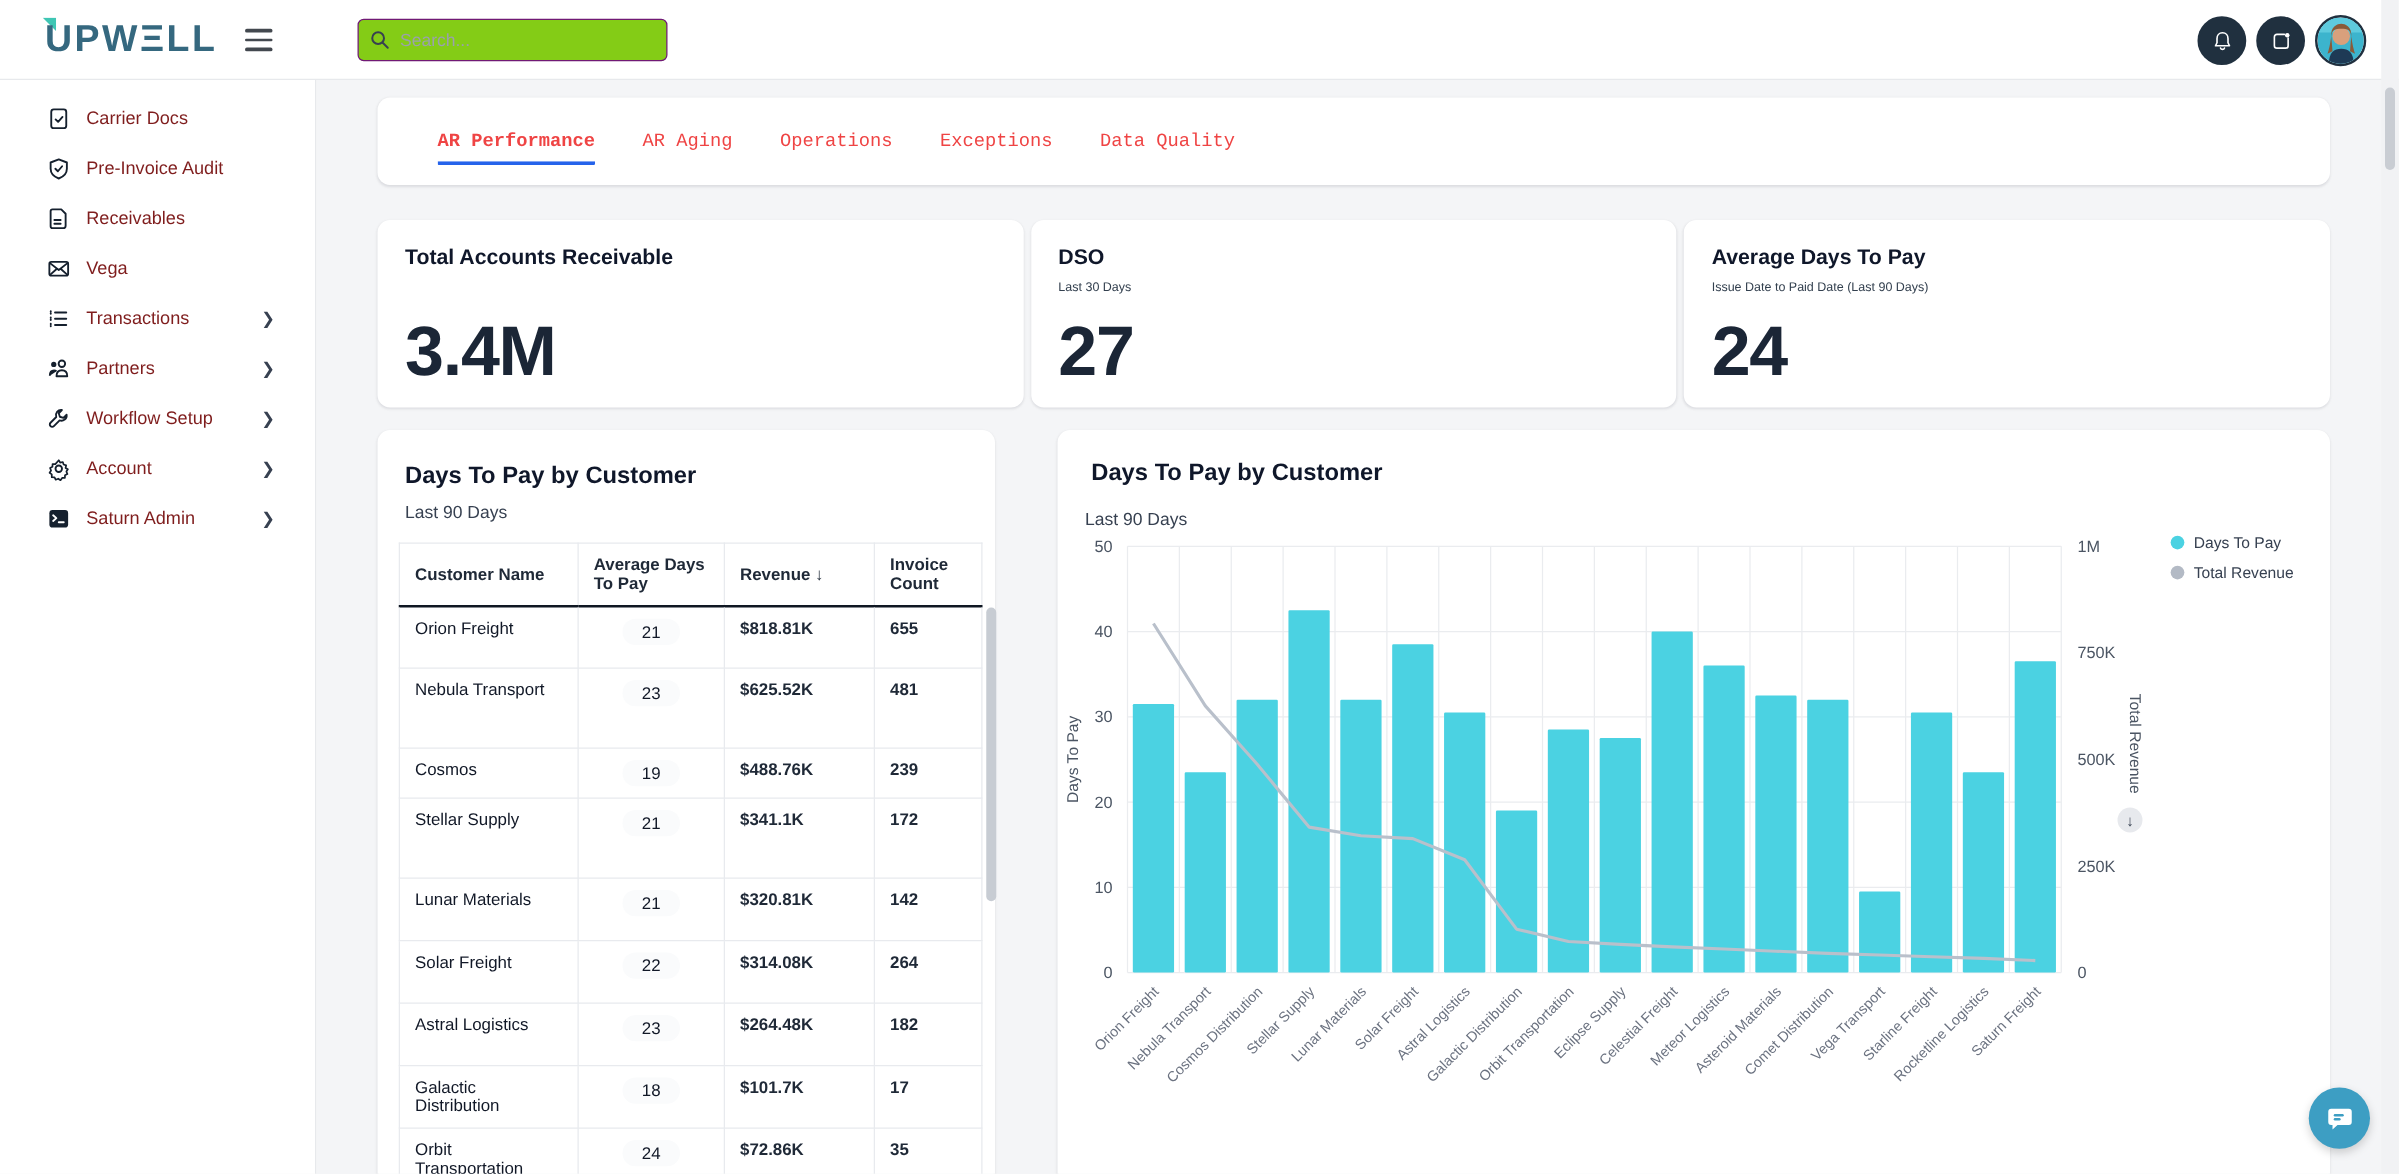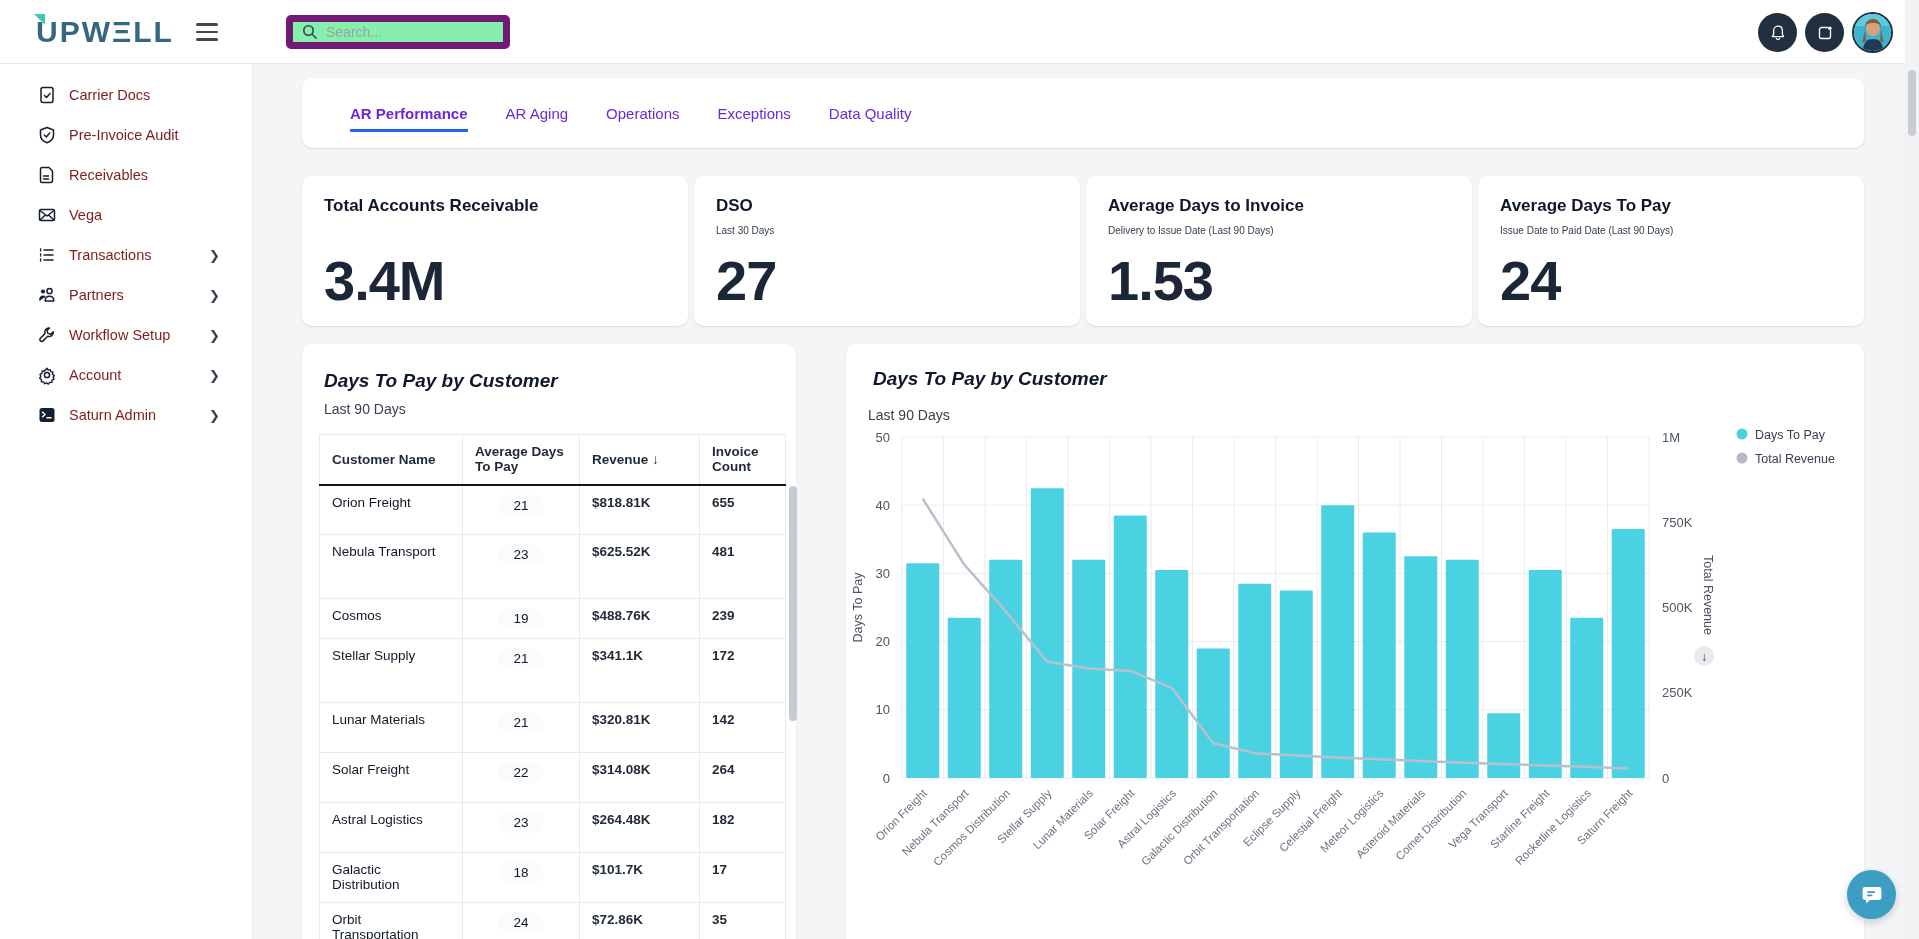"Search..." .search-box { background: #86efac -> #84cc16; border: 7px solid #701a75 -> 1px solid #701a75; width: 224px -> 248px }
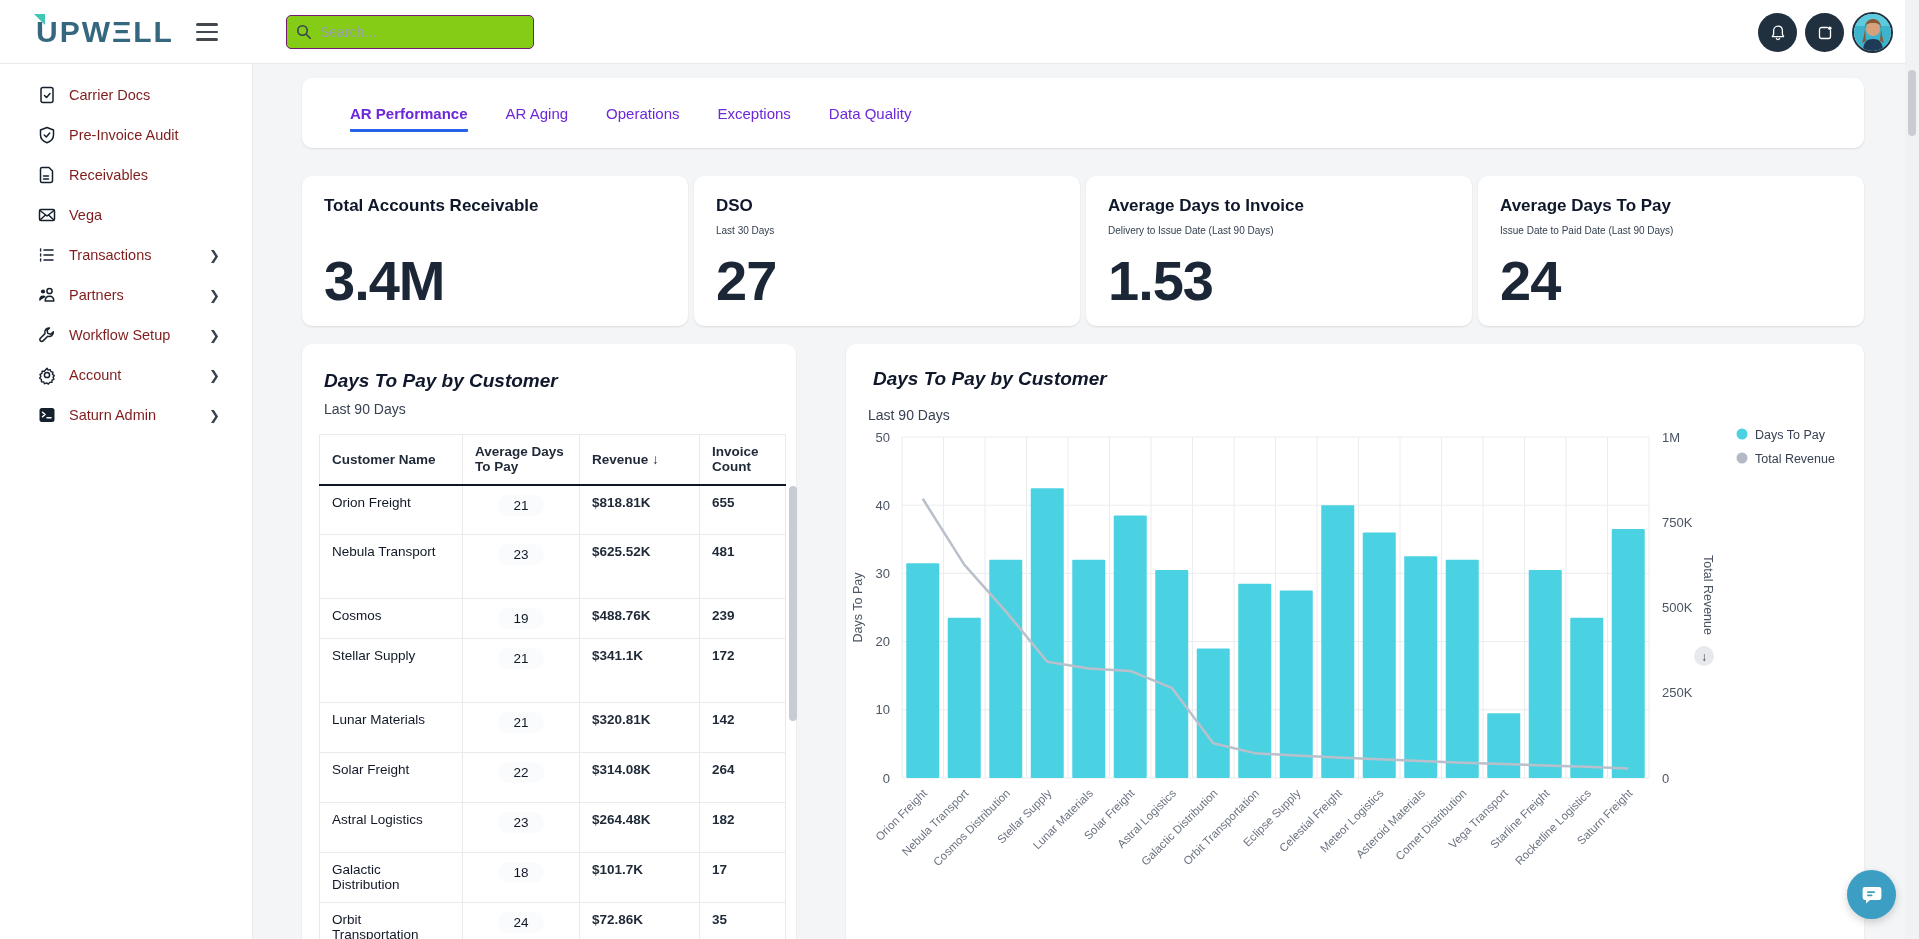"AR Performance" .tab { color: #6d28d9 -> #ef4444; font-family: none -> Liberation Mono, monospace }
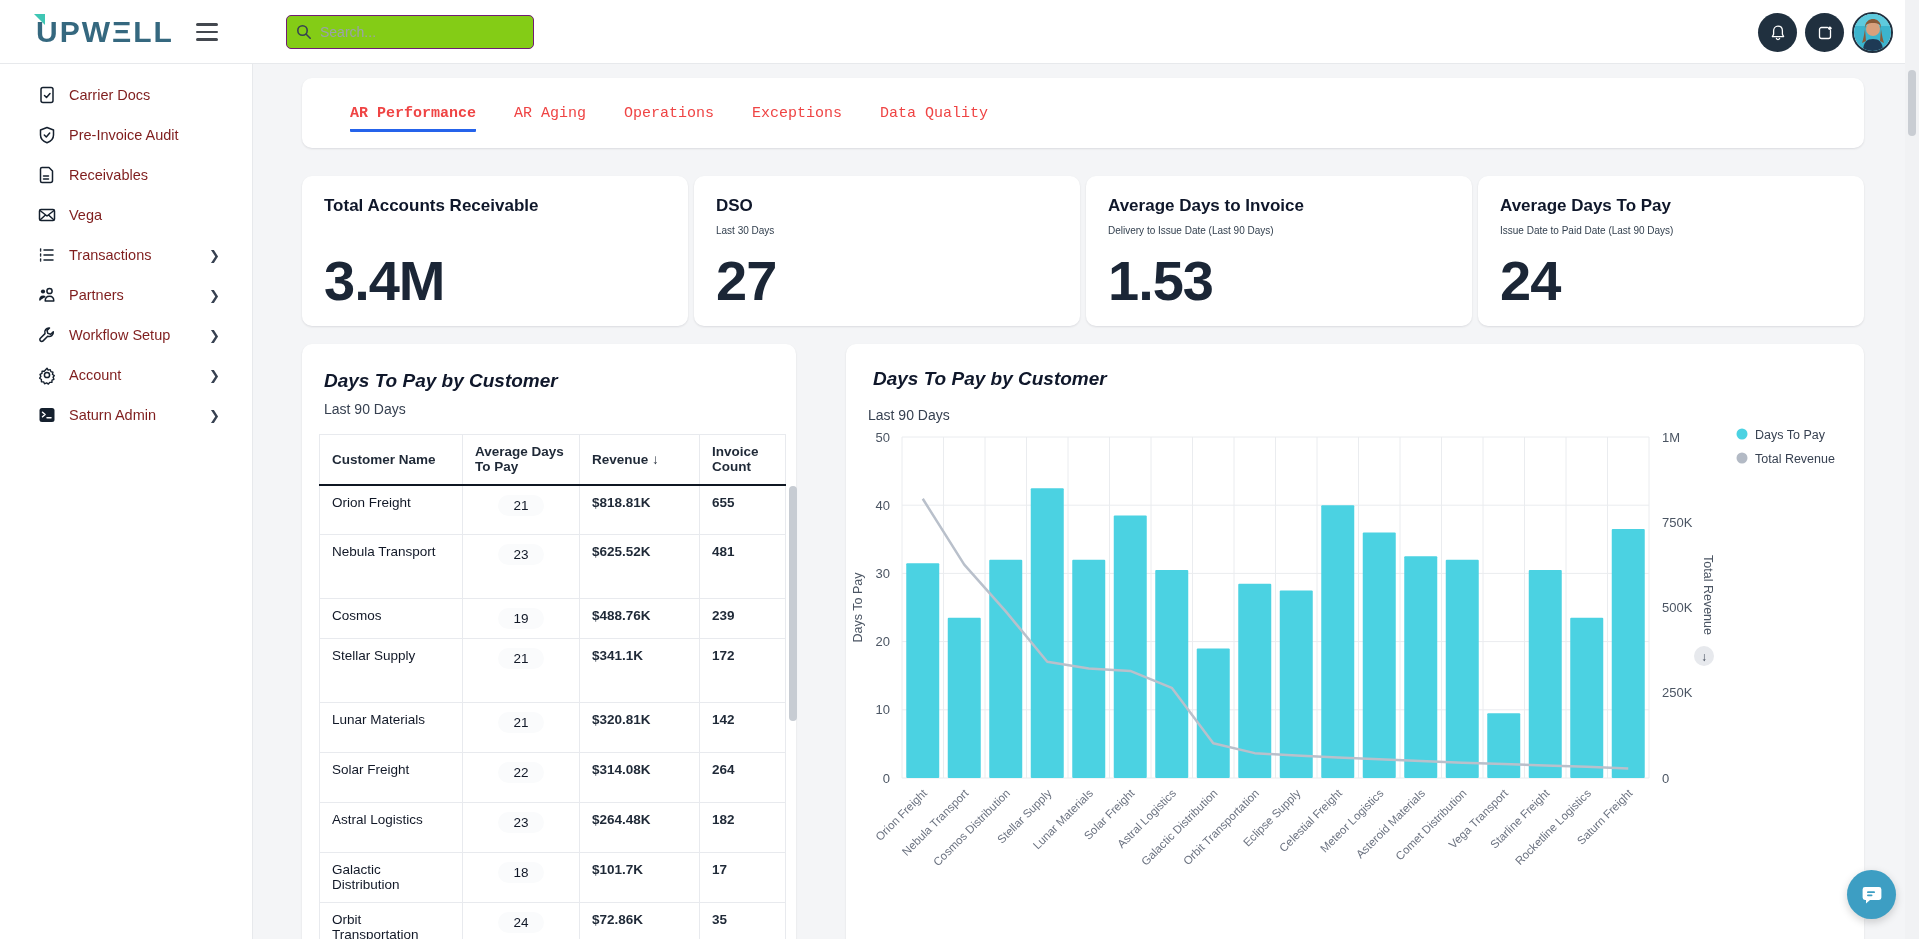"Average Days to Invoice" div.card { html: <div> <div>Average Days to Invoice</div> <div>Delivery to Issue Date (Last 90 Days)</div> <div>1.53</div> </div> -> none }
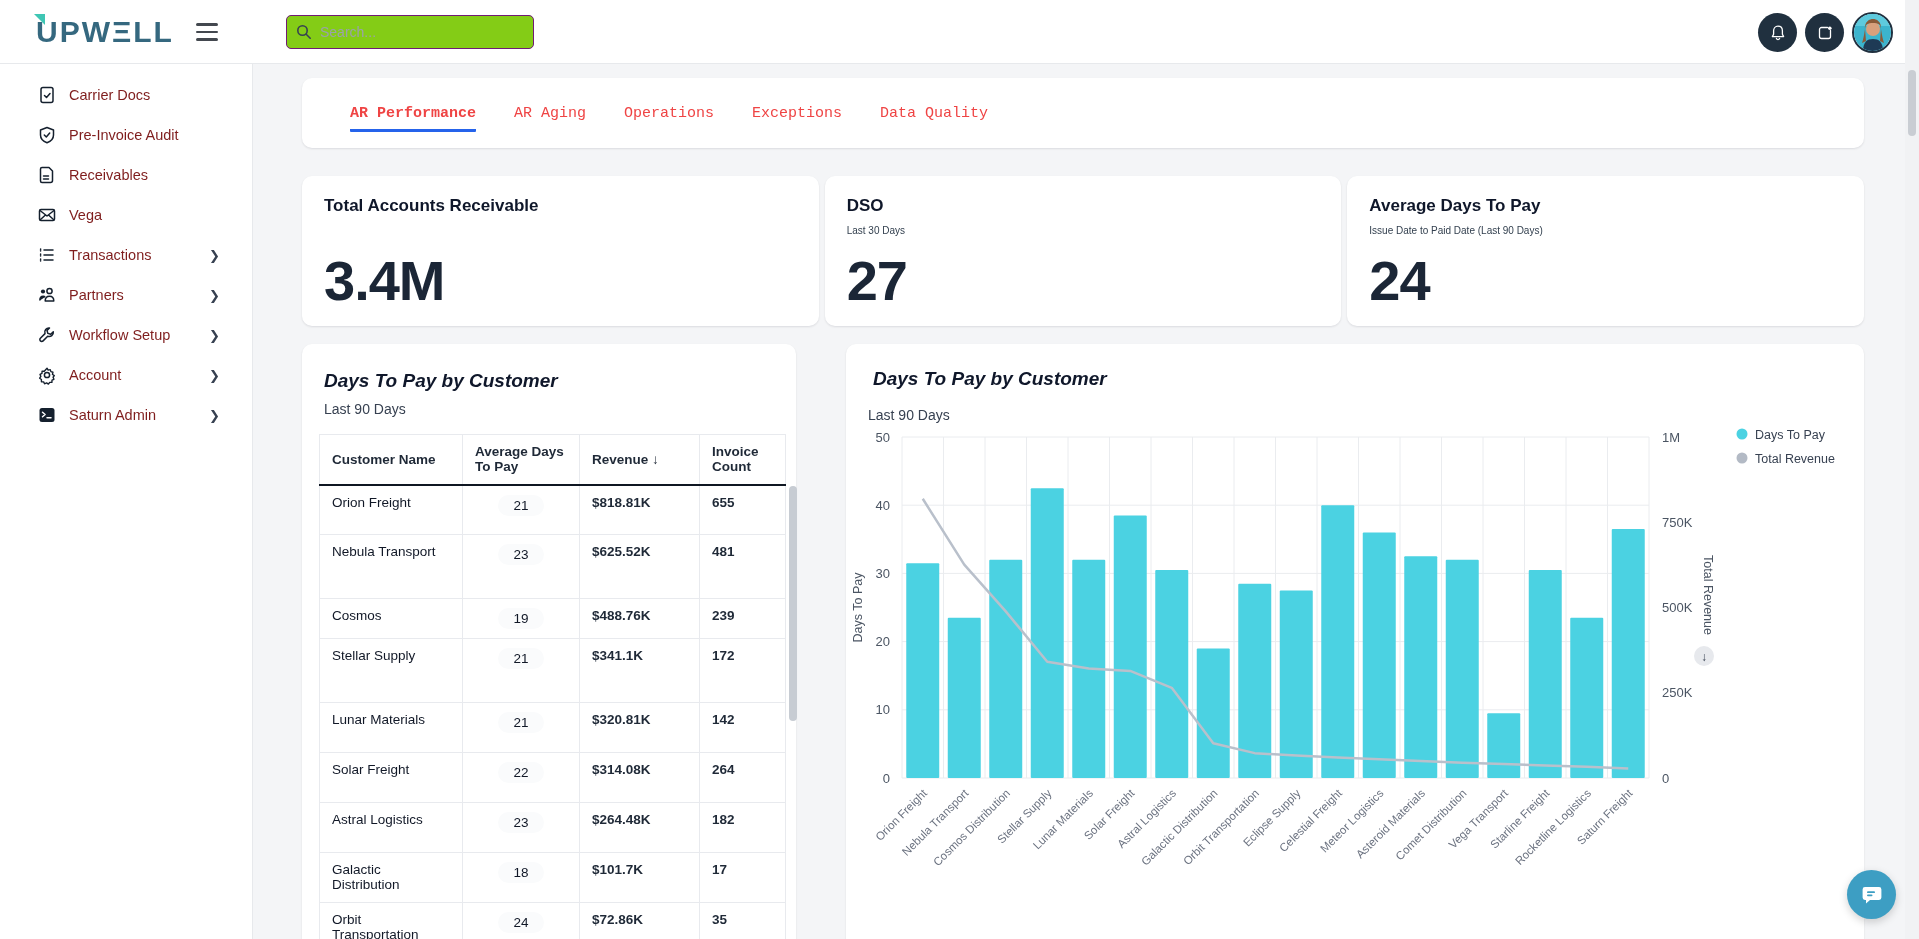"Days To Pay by Customer" .panel-title { font-style: italic -> none }
